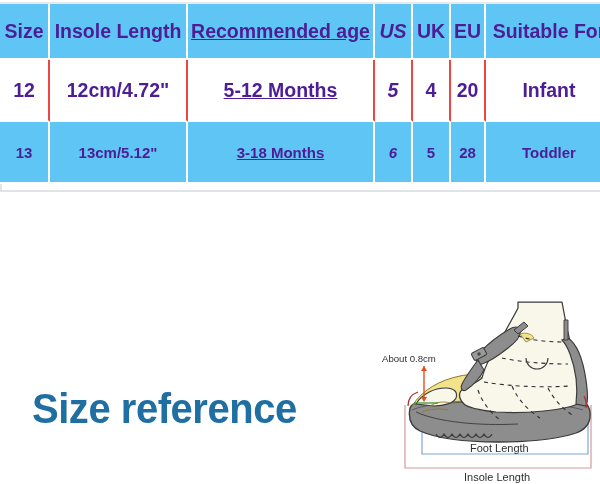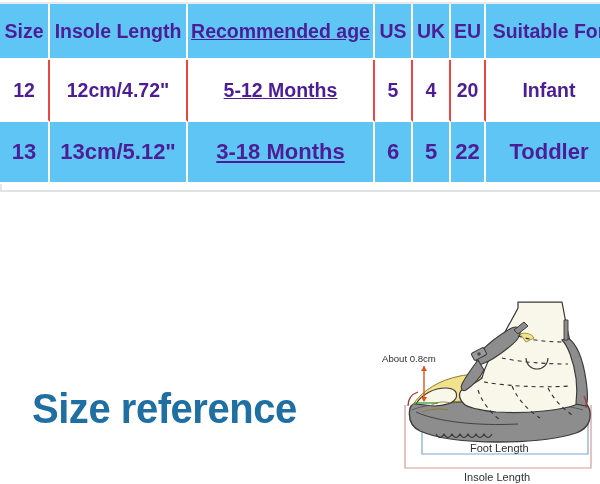"US" .c-us { font-style: none -> italic }
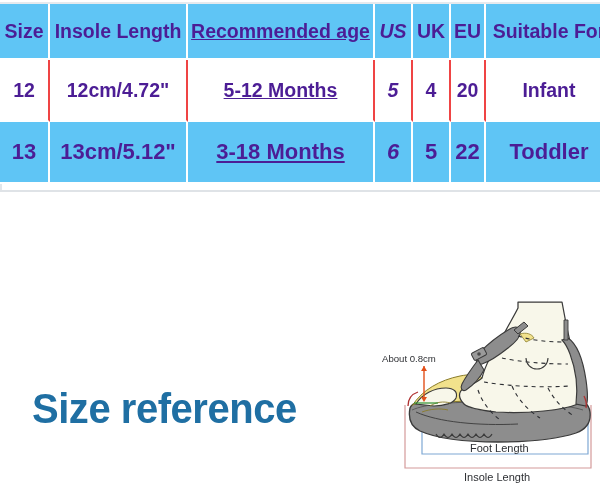"13" #size-table tr.row-even td { font-size: 22px -> 15px }
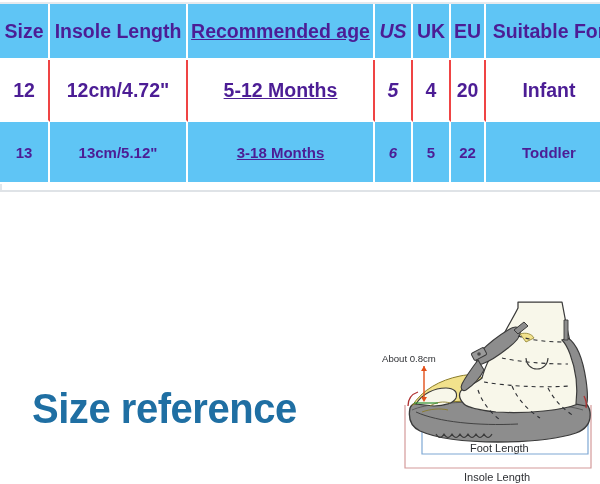"22" td.c-eu { text: 22 -> 28 }
